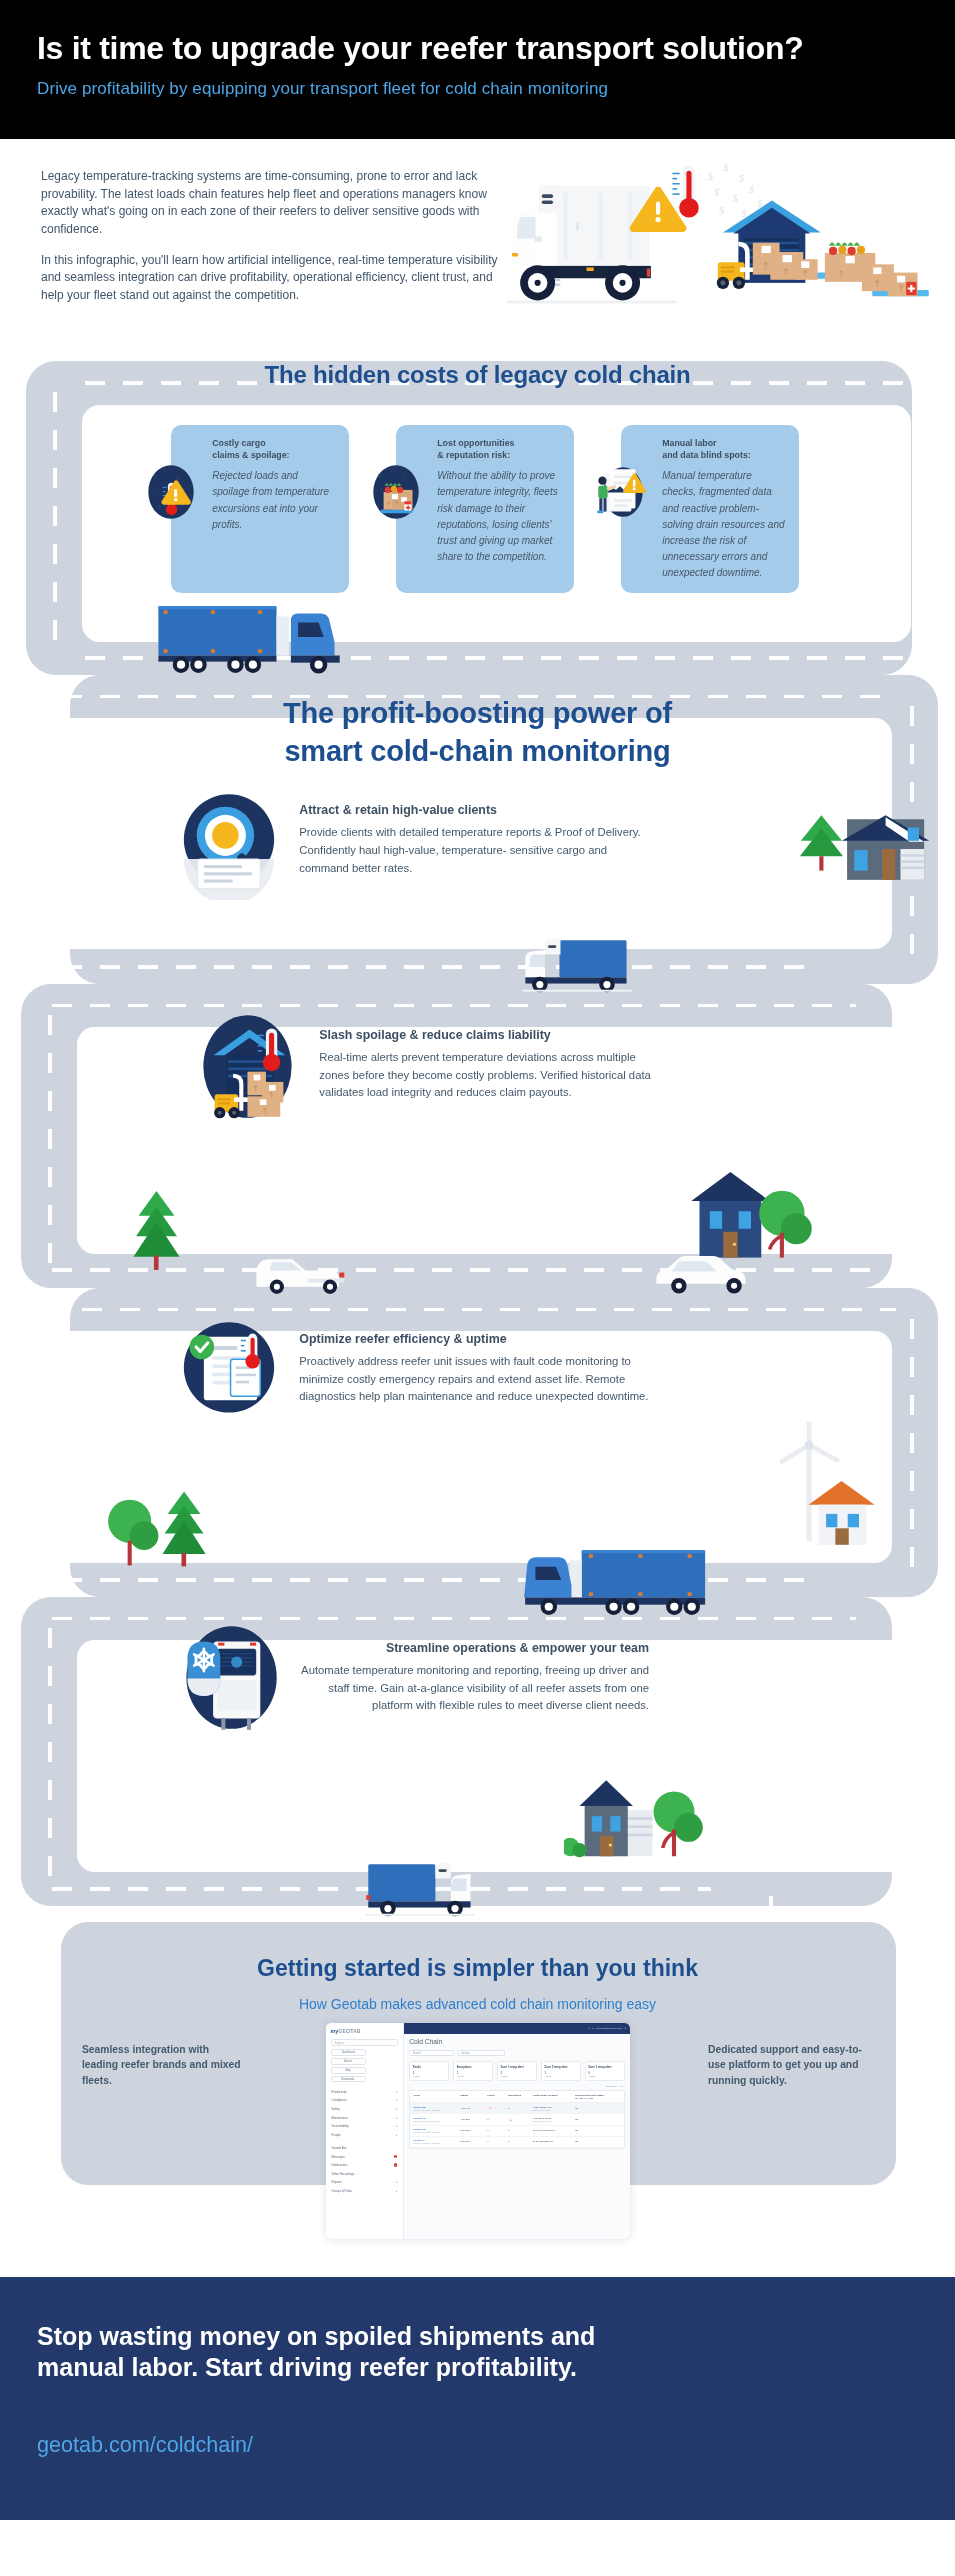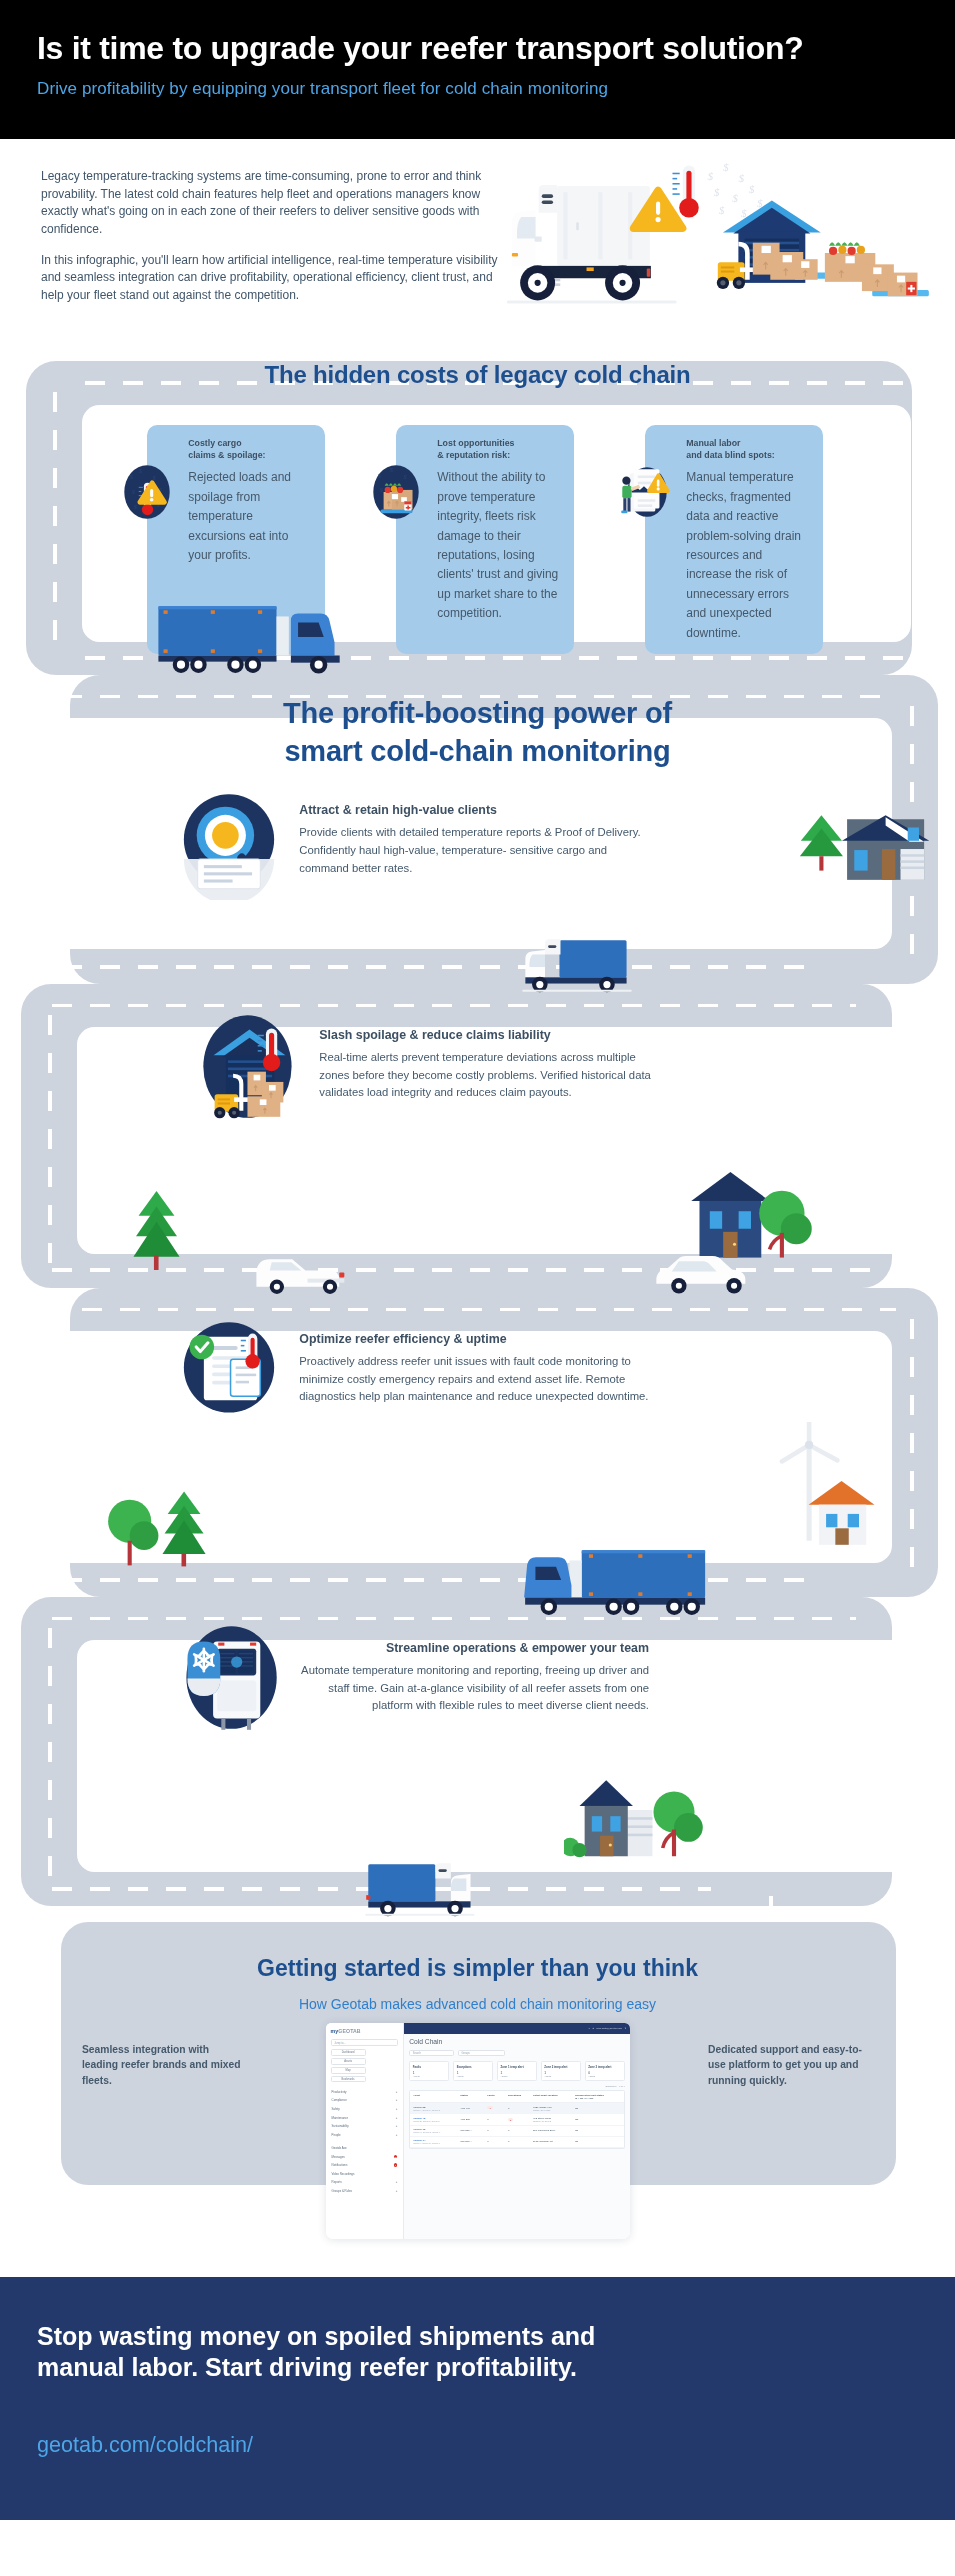"Legacy temperature-tracking systems are" p { text: think provability. The latest cold -> lack provability. The latest loads }
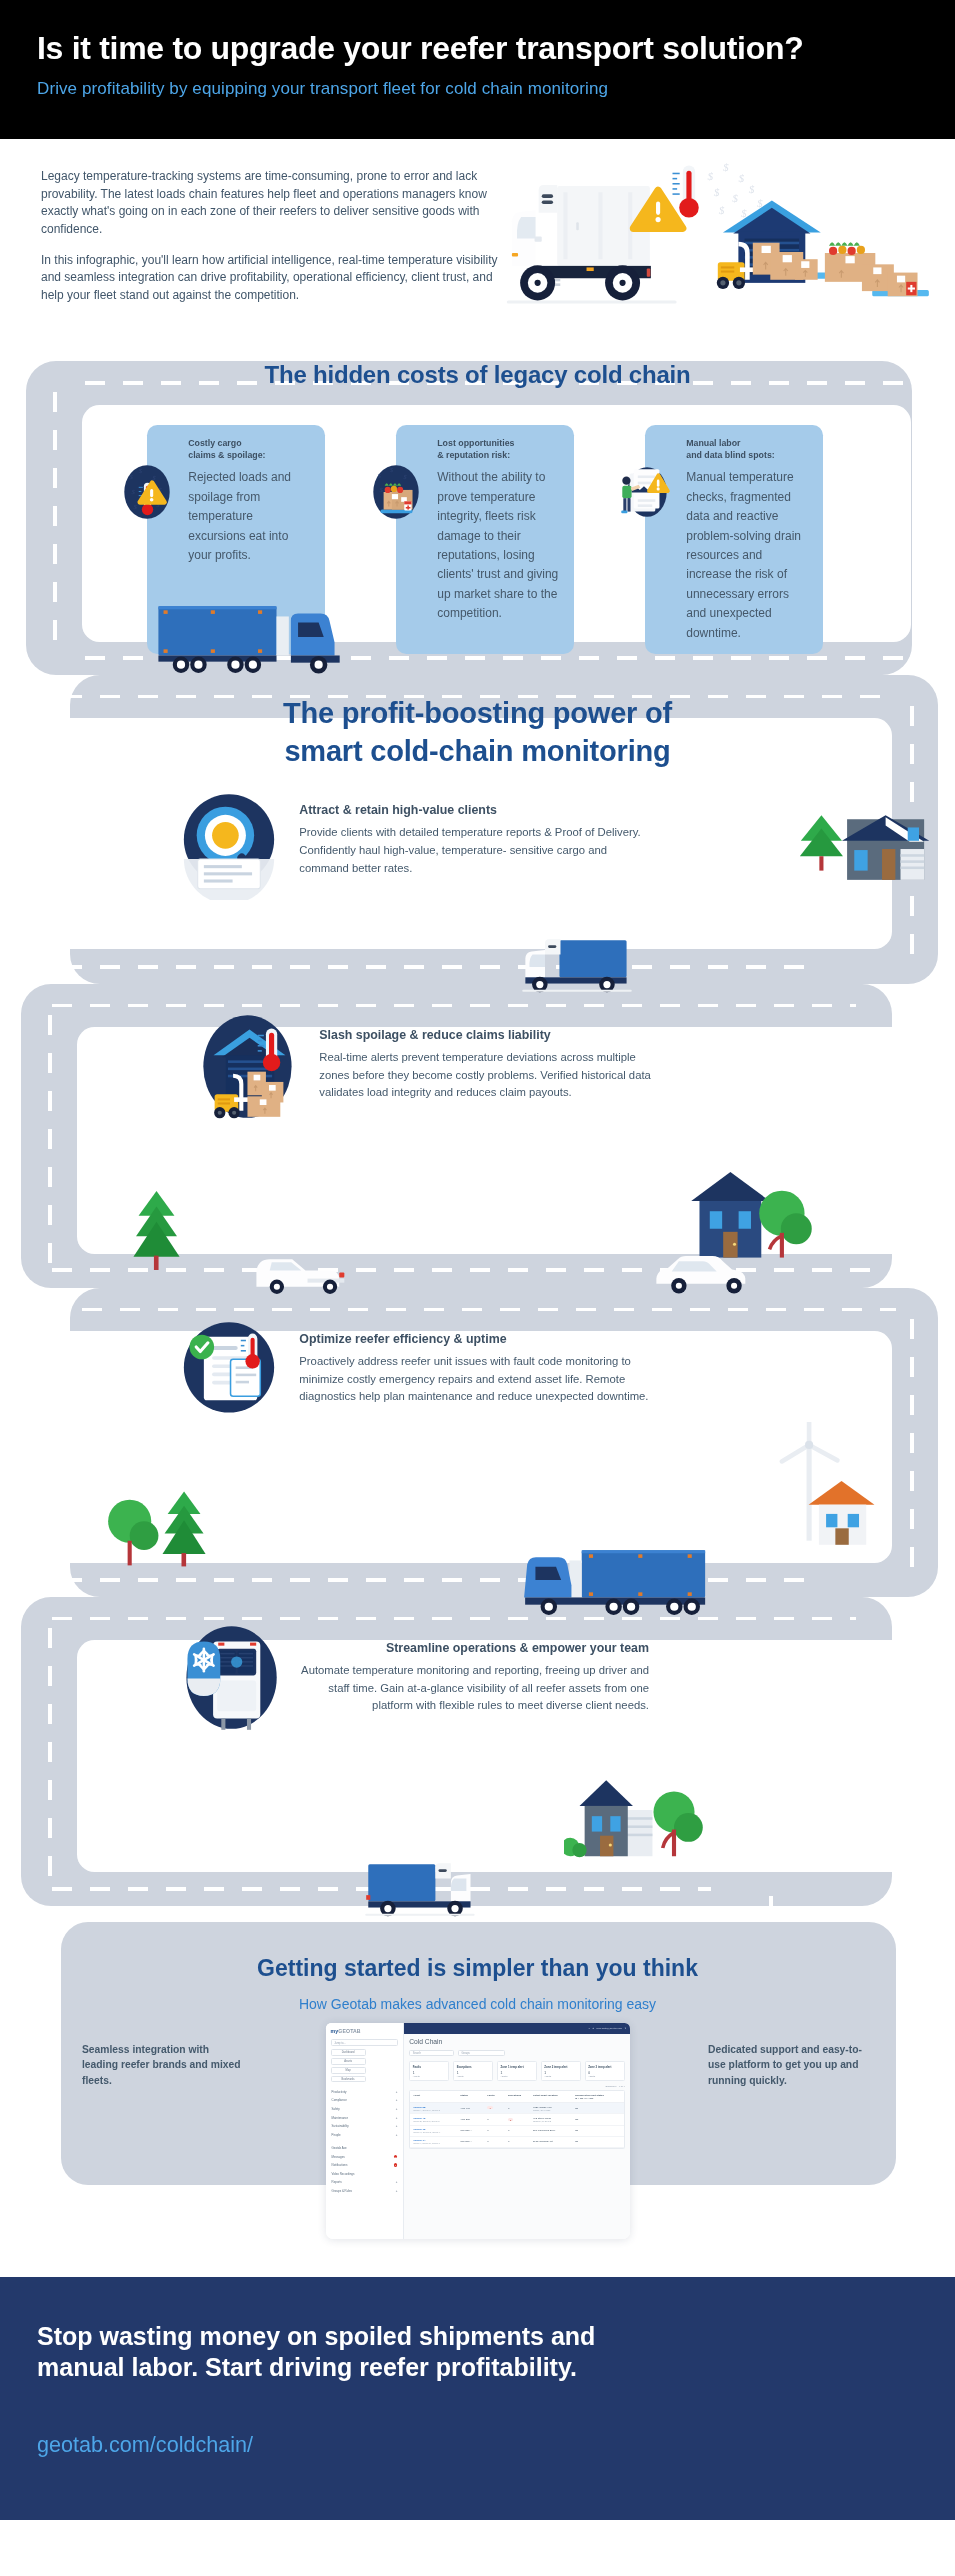"Costly cargo" .cost-cards { gap: 71px -> 47px }
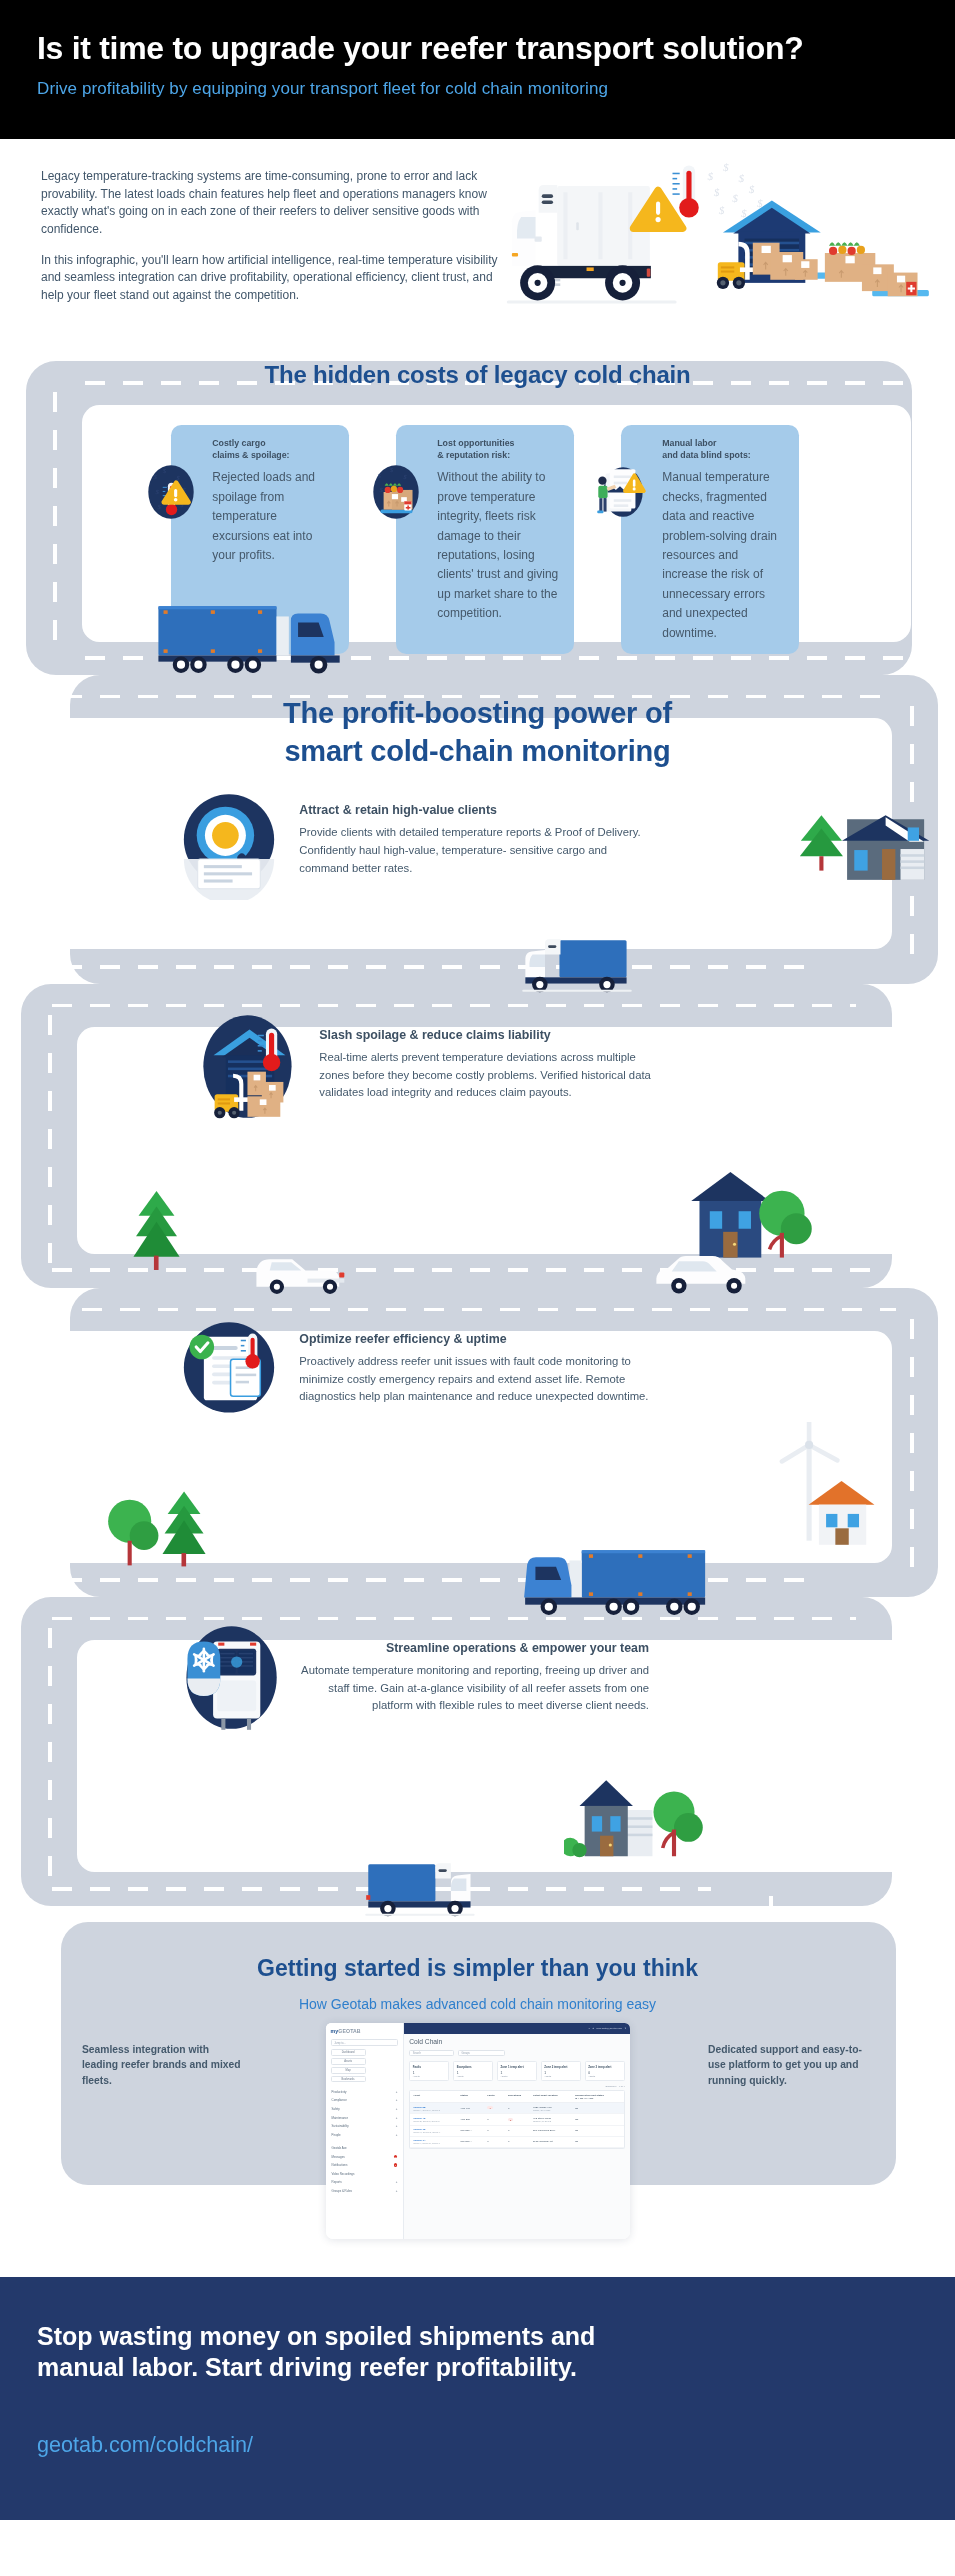"Rejected loads and spoilage from" .cost-card p { font-size: 12px -> 10px; font-style: none -> italic }
